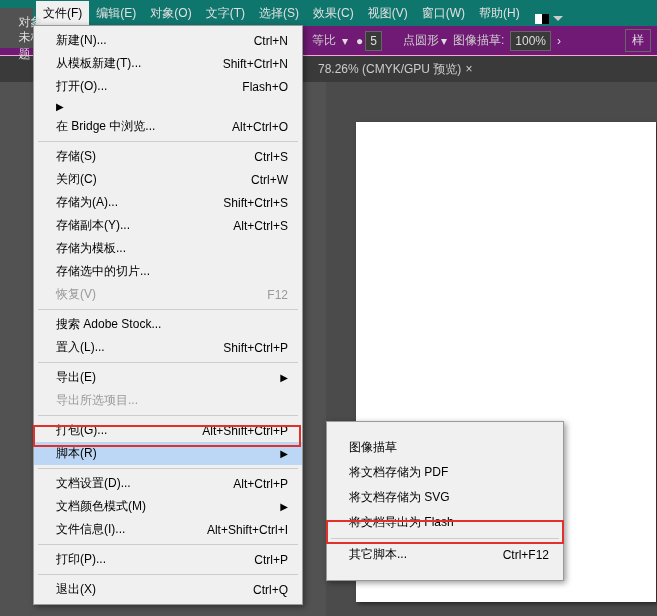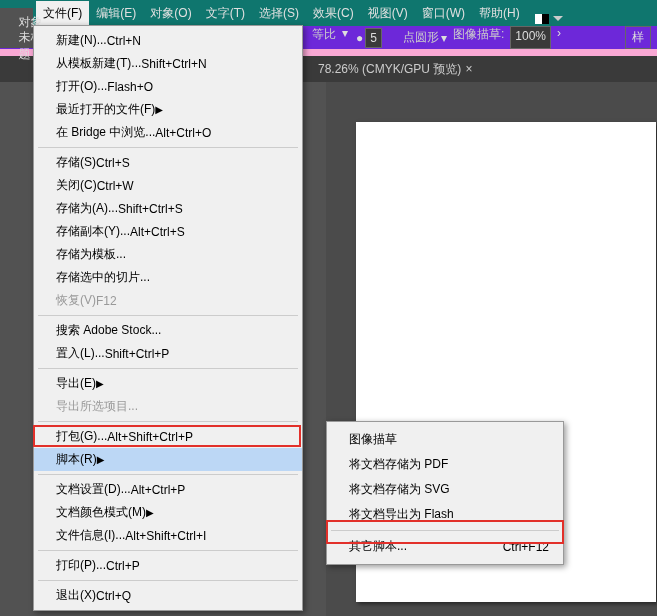"新建(N)..." .dropdown .item { justify-content: flex-start -> space-between }
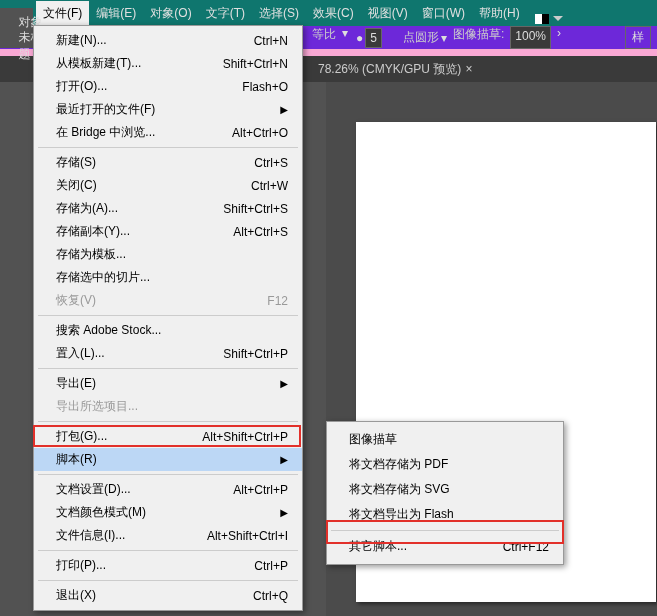"等比" .toolbar { align-items: none -> center; background: #6d28d9 -> #701a75; border-bottom: 7px solid #f9a8d4 -> 1px solid #f9a8d4 }
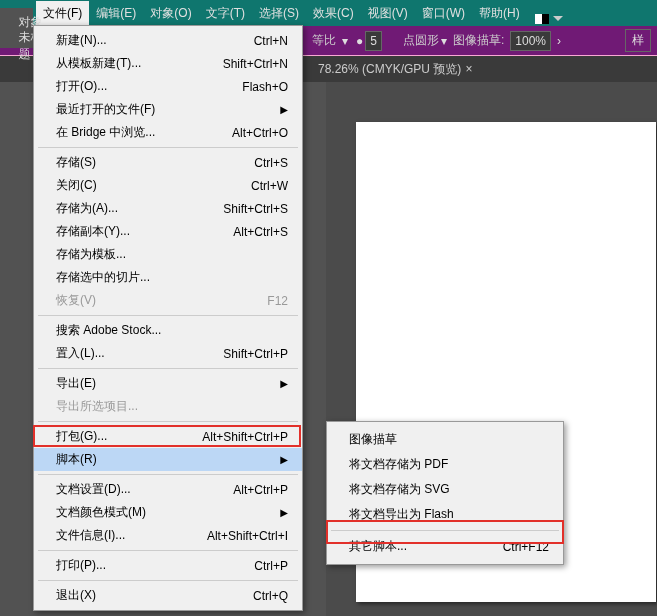"最近打开的文件(F)" span { html: <span>最近打开的文件(F)</span> -> none }
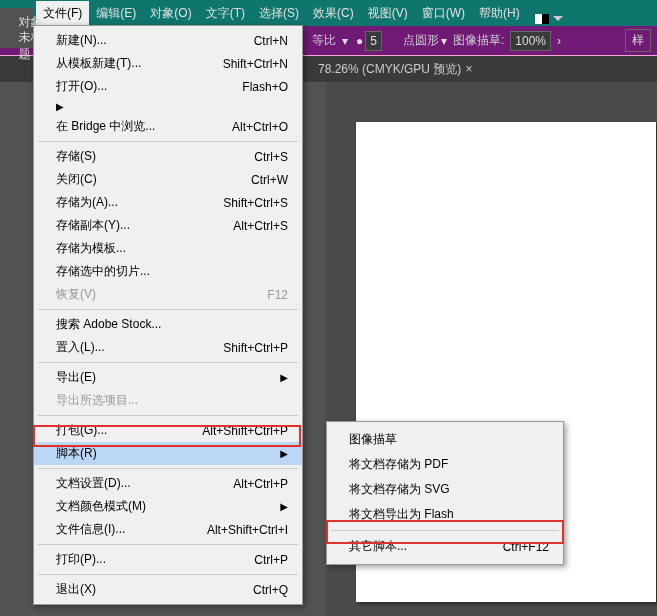"图像描草" .submenu { padding: 5px 0 -> 13px 0 }
